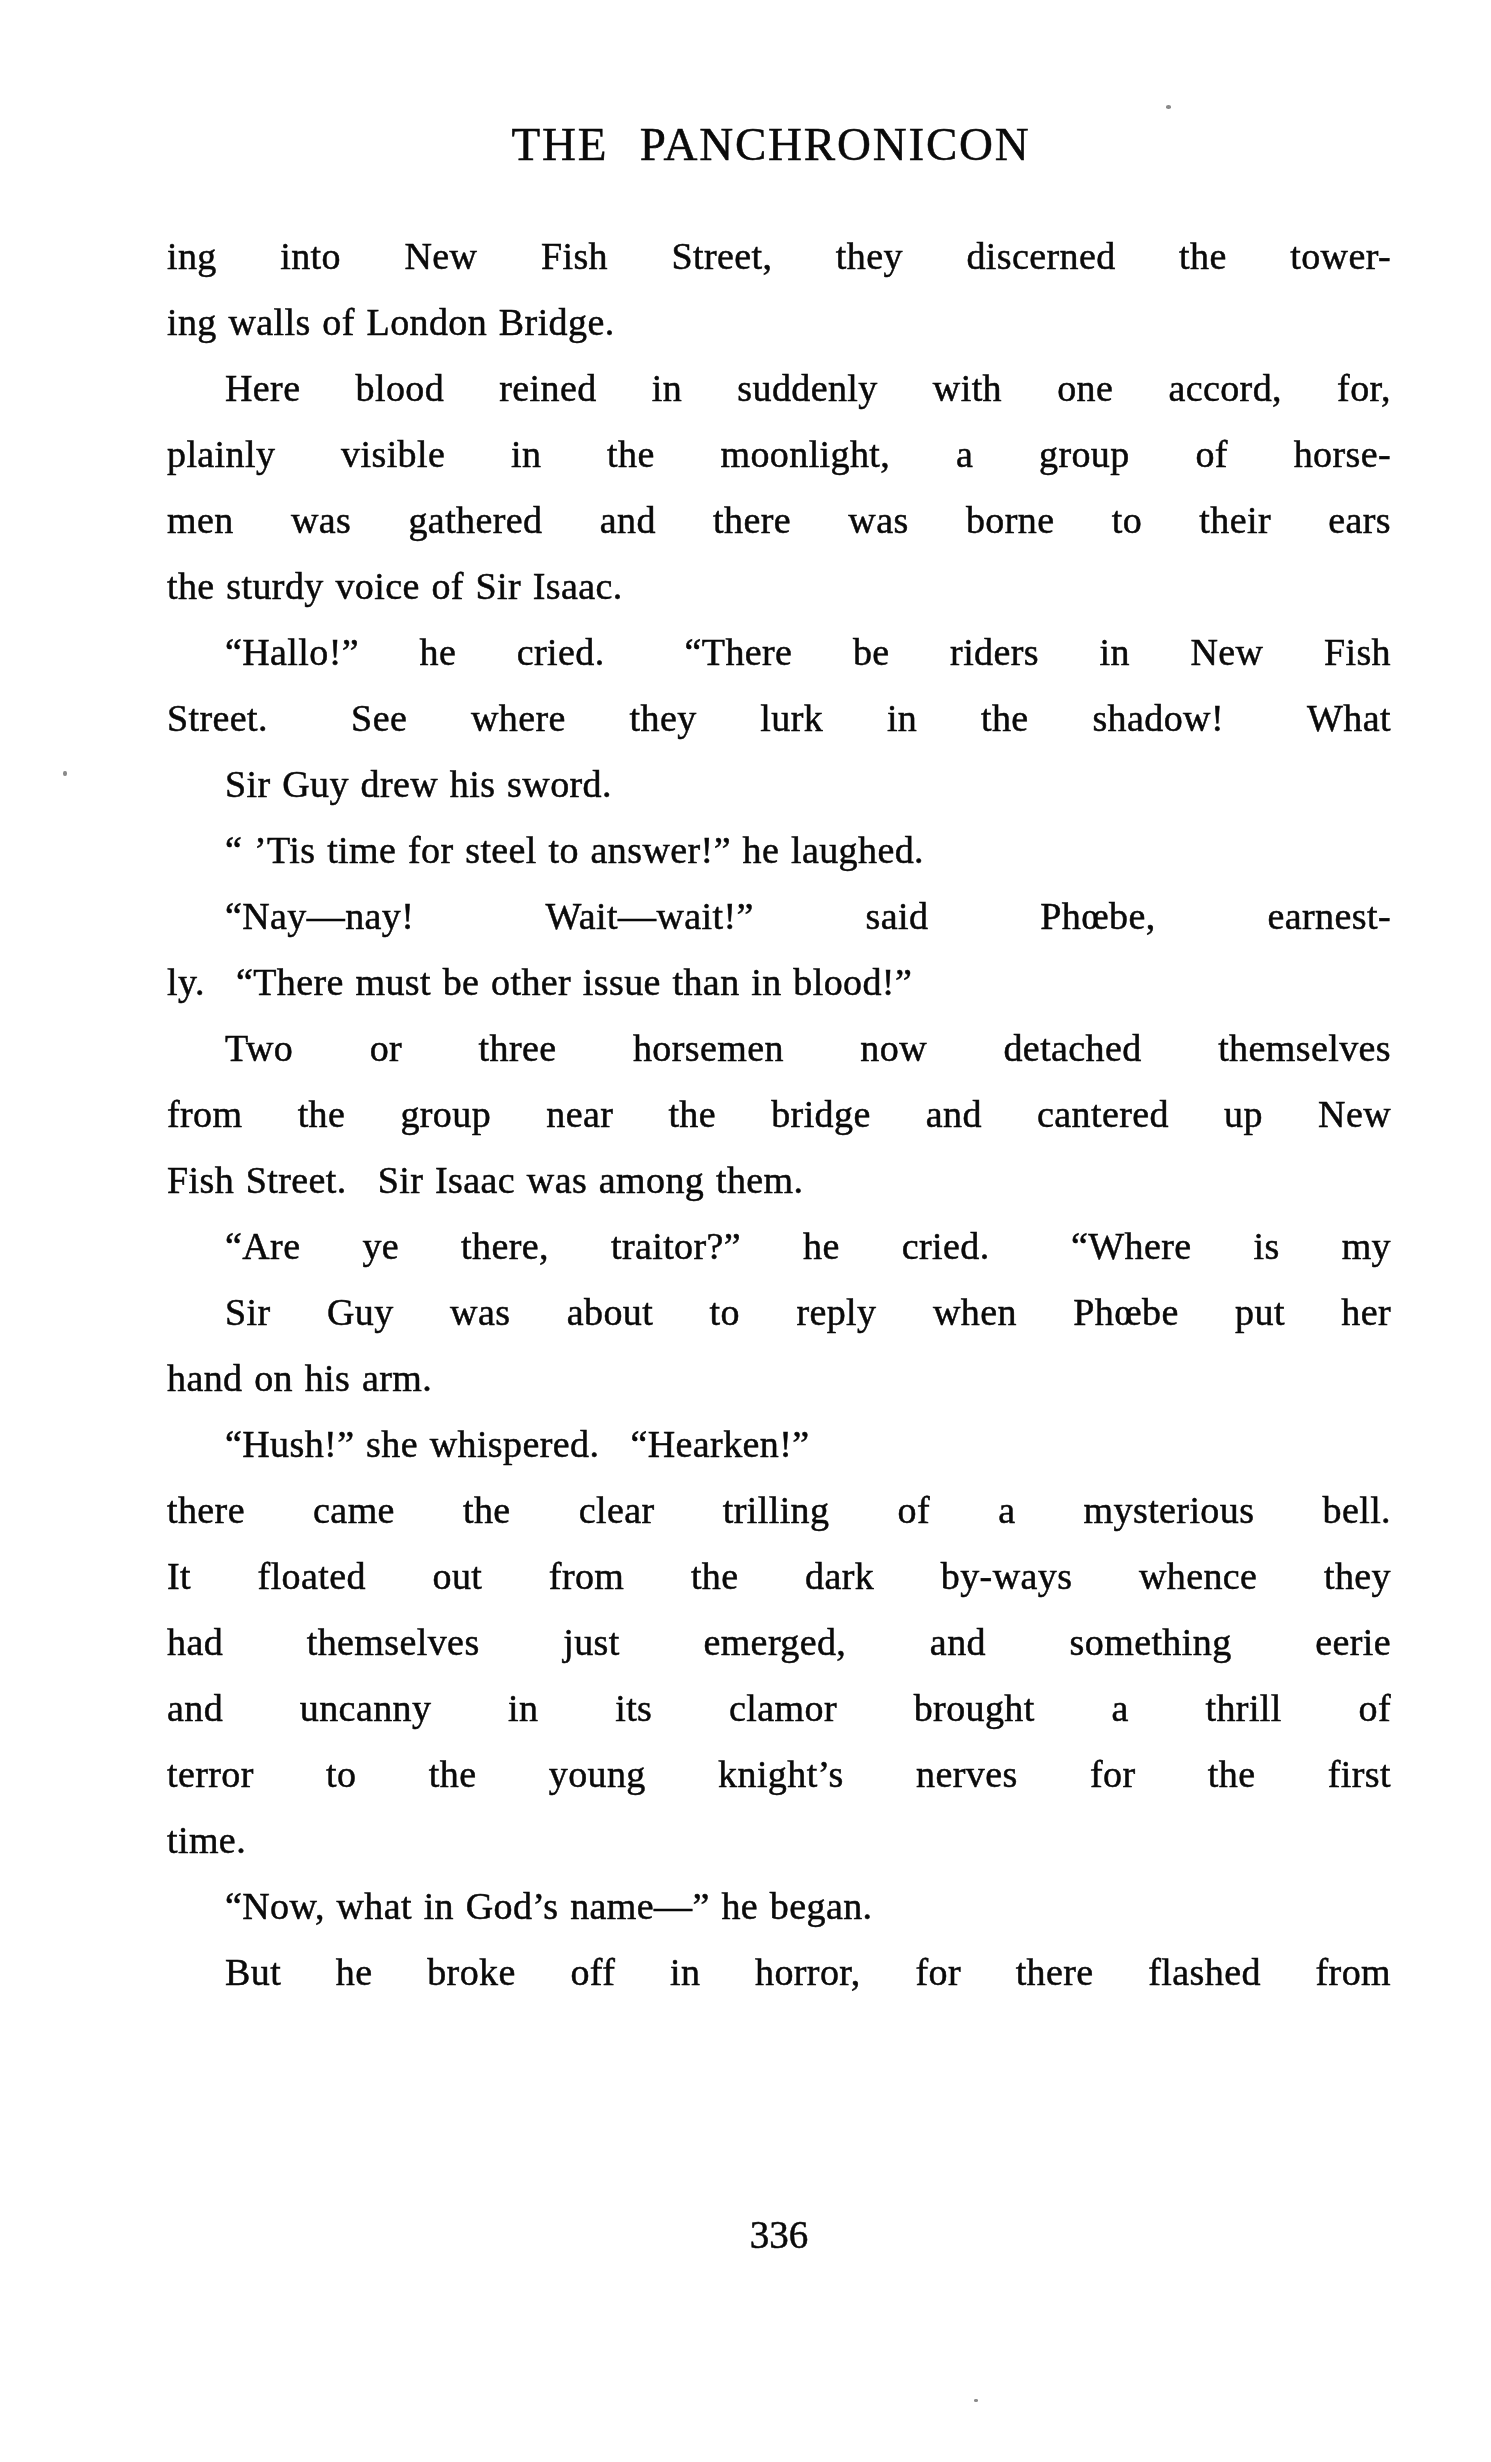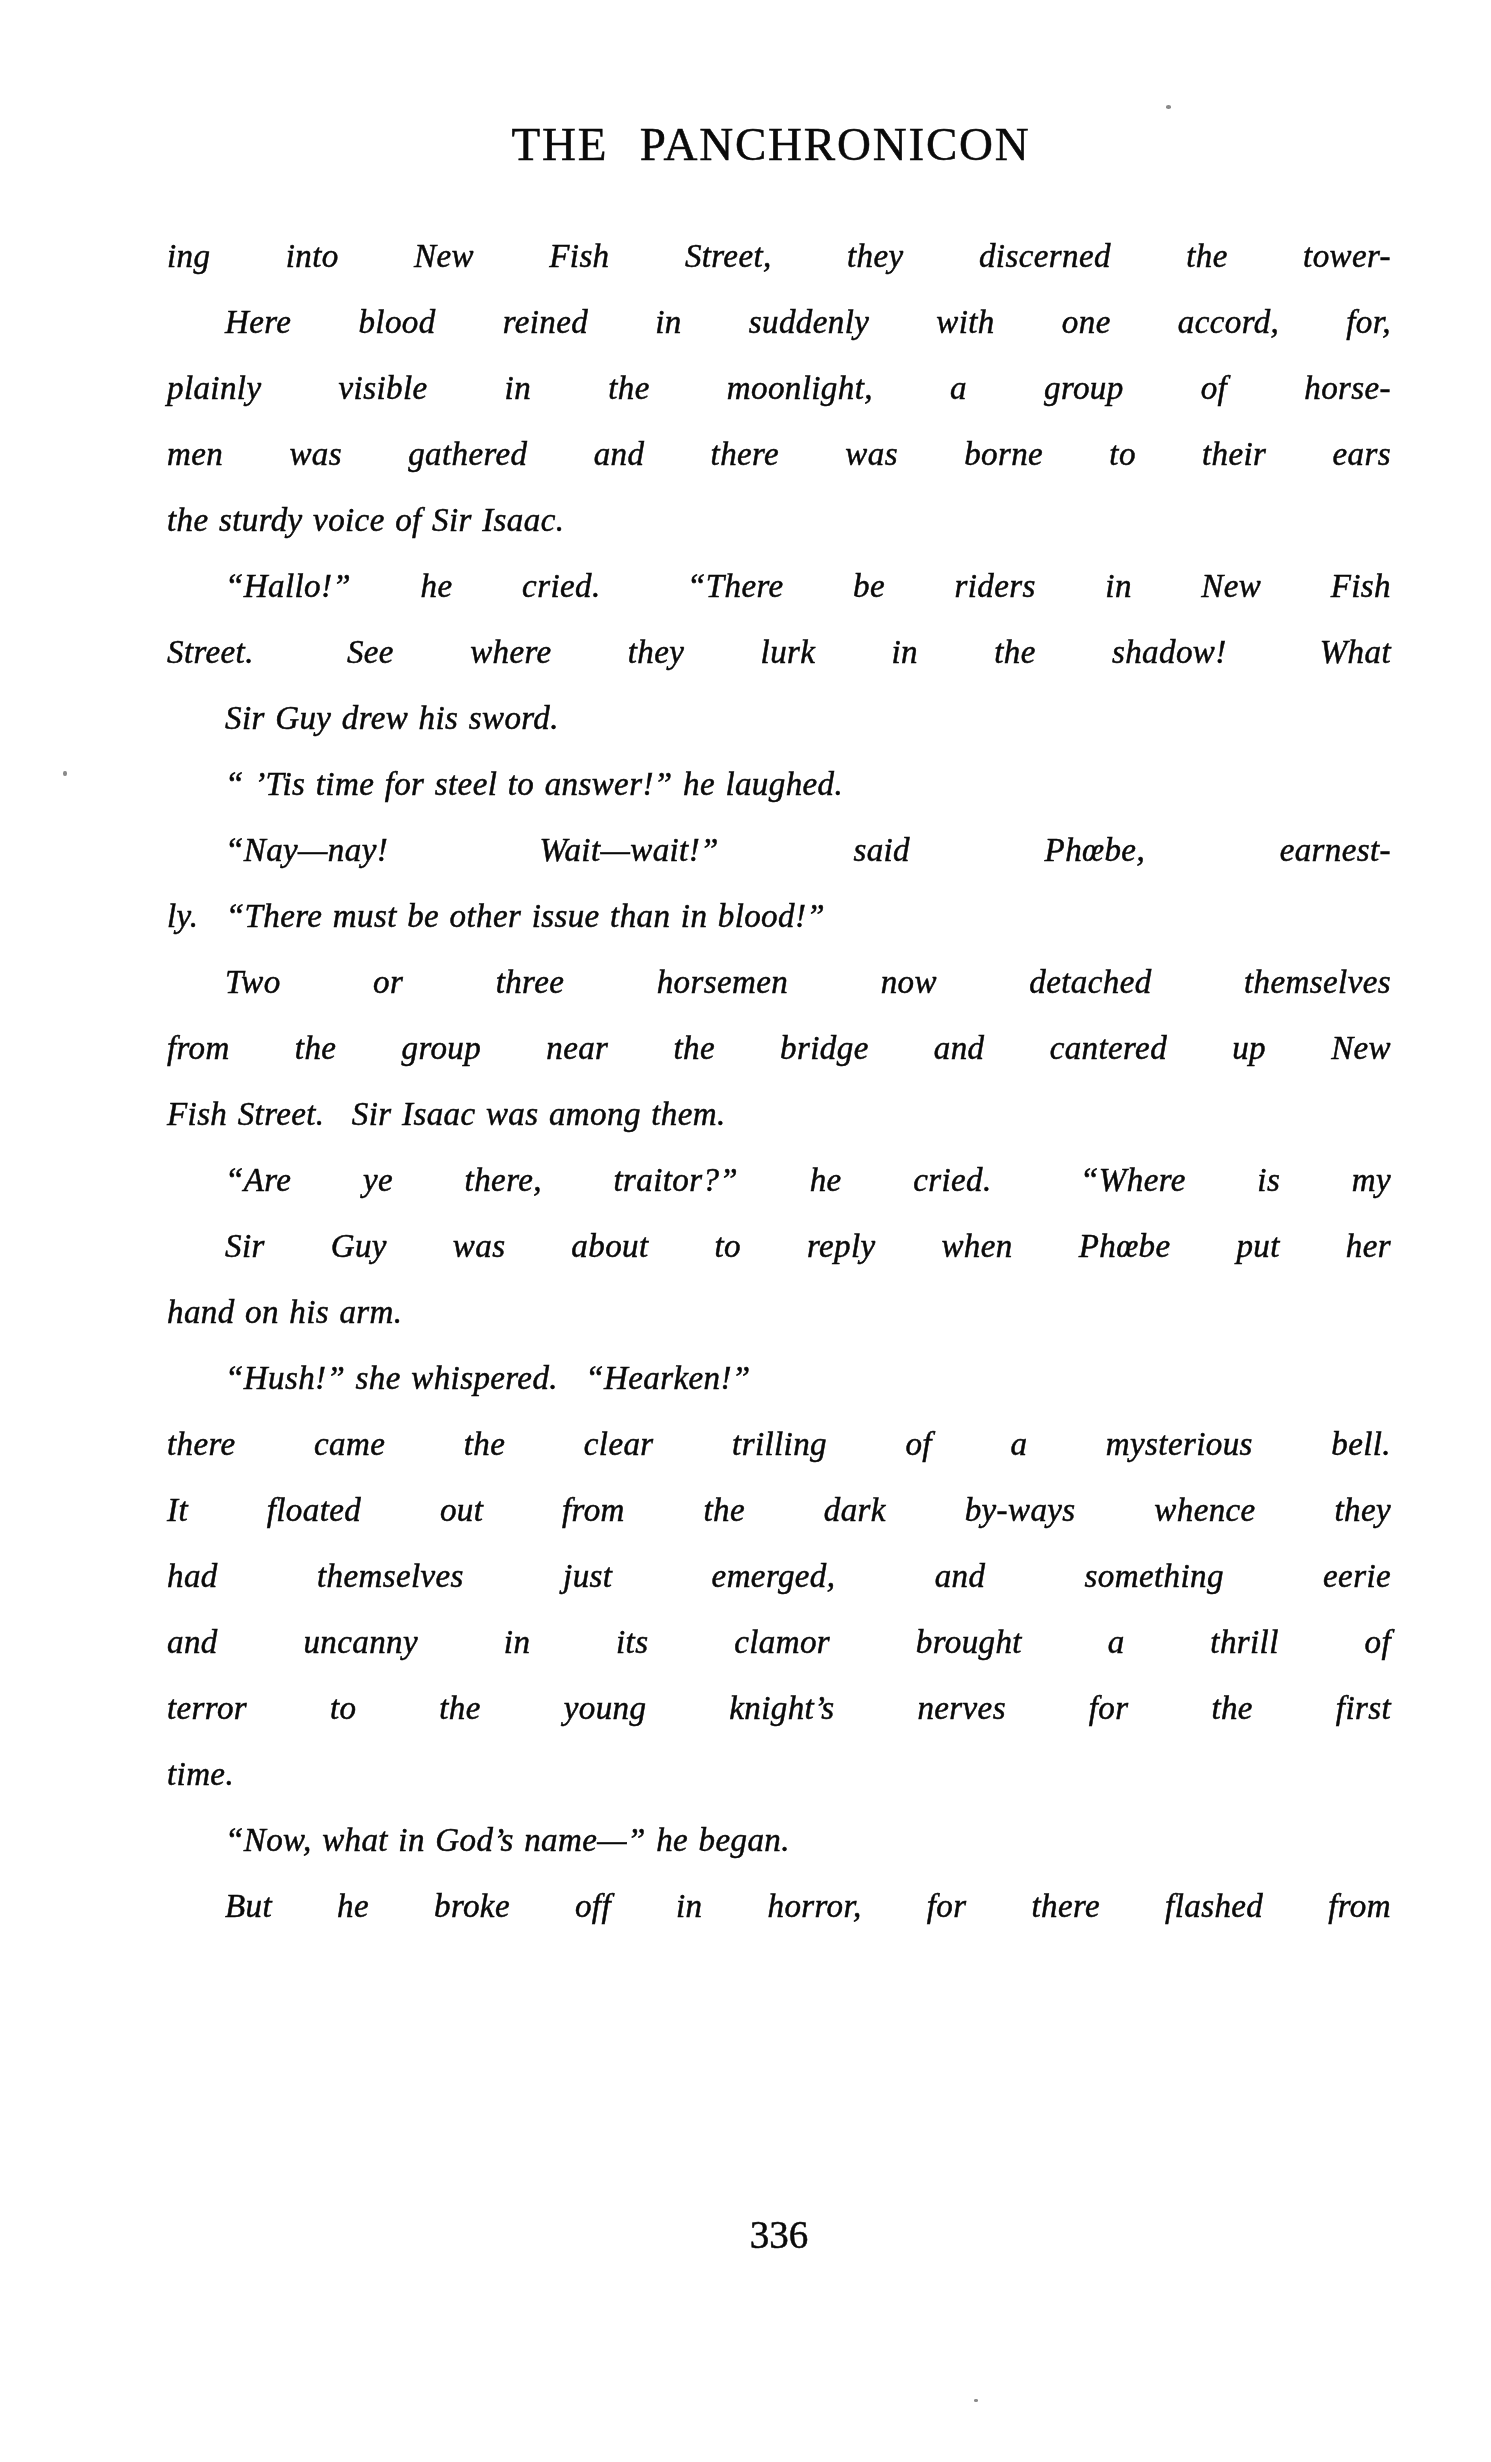"ing into New Fish Street," .text-block { font-size: 33px -> 38px; font-style: italic -> none }
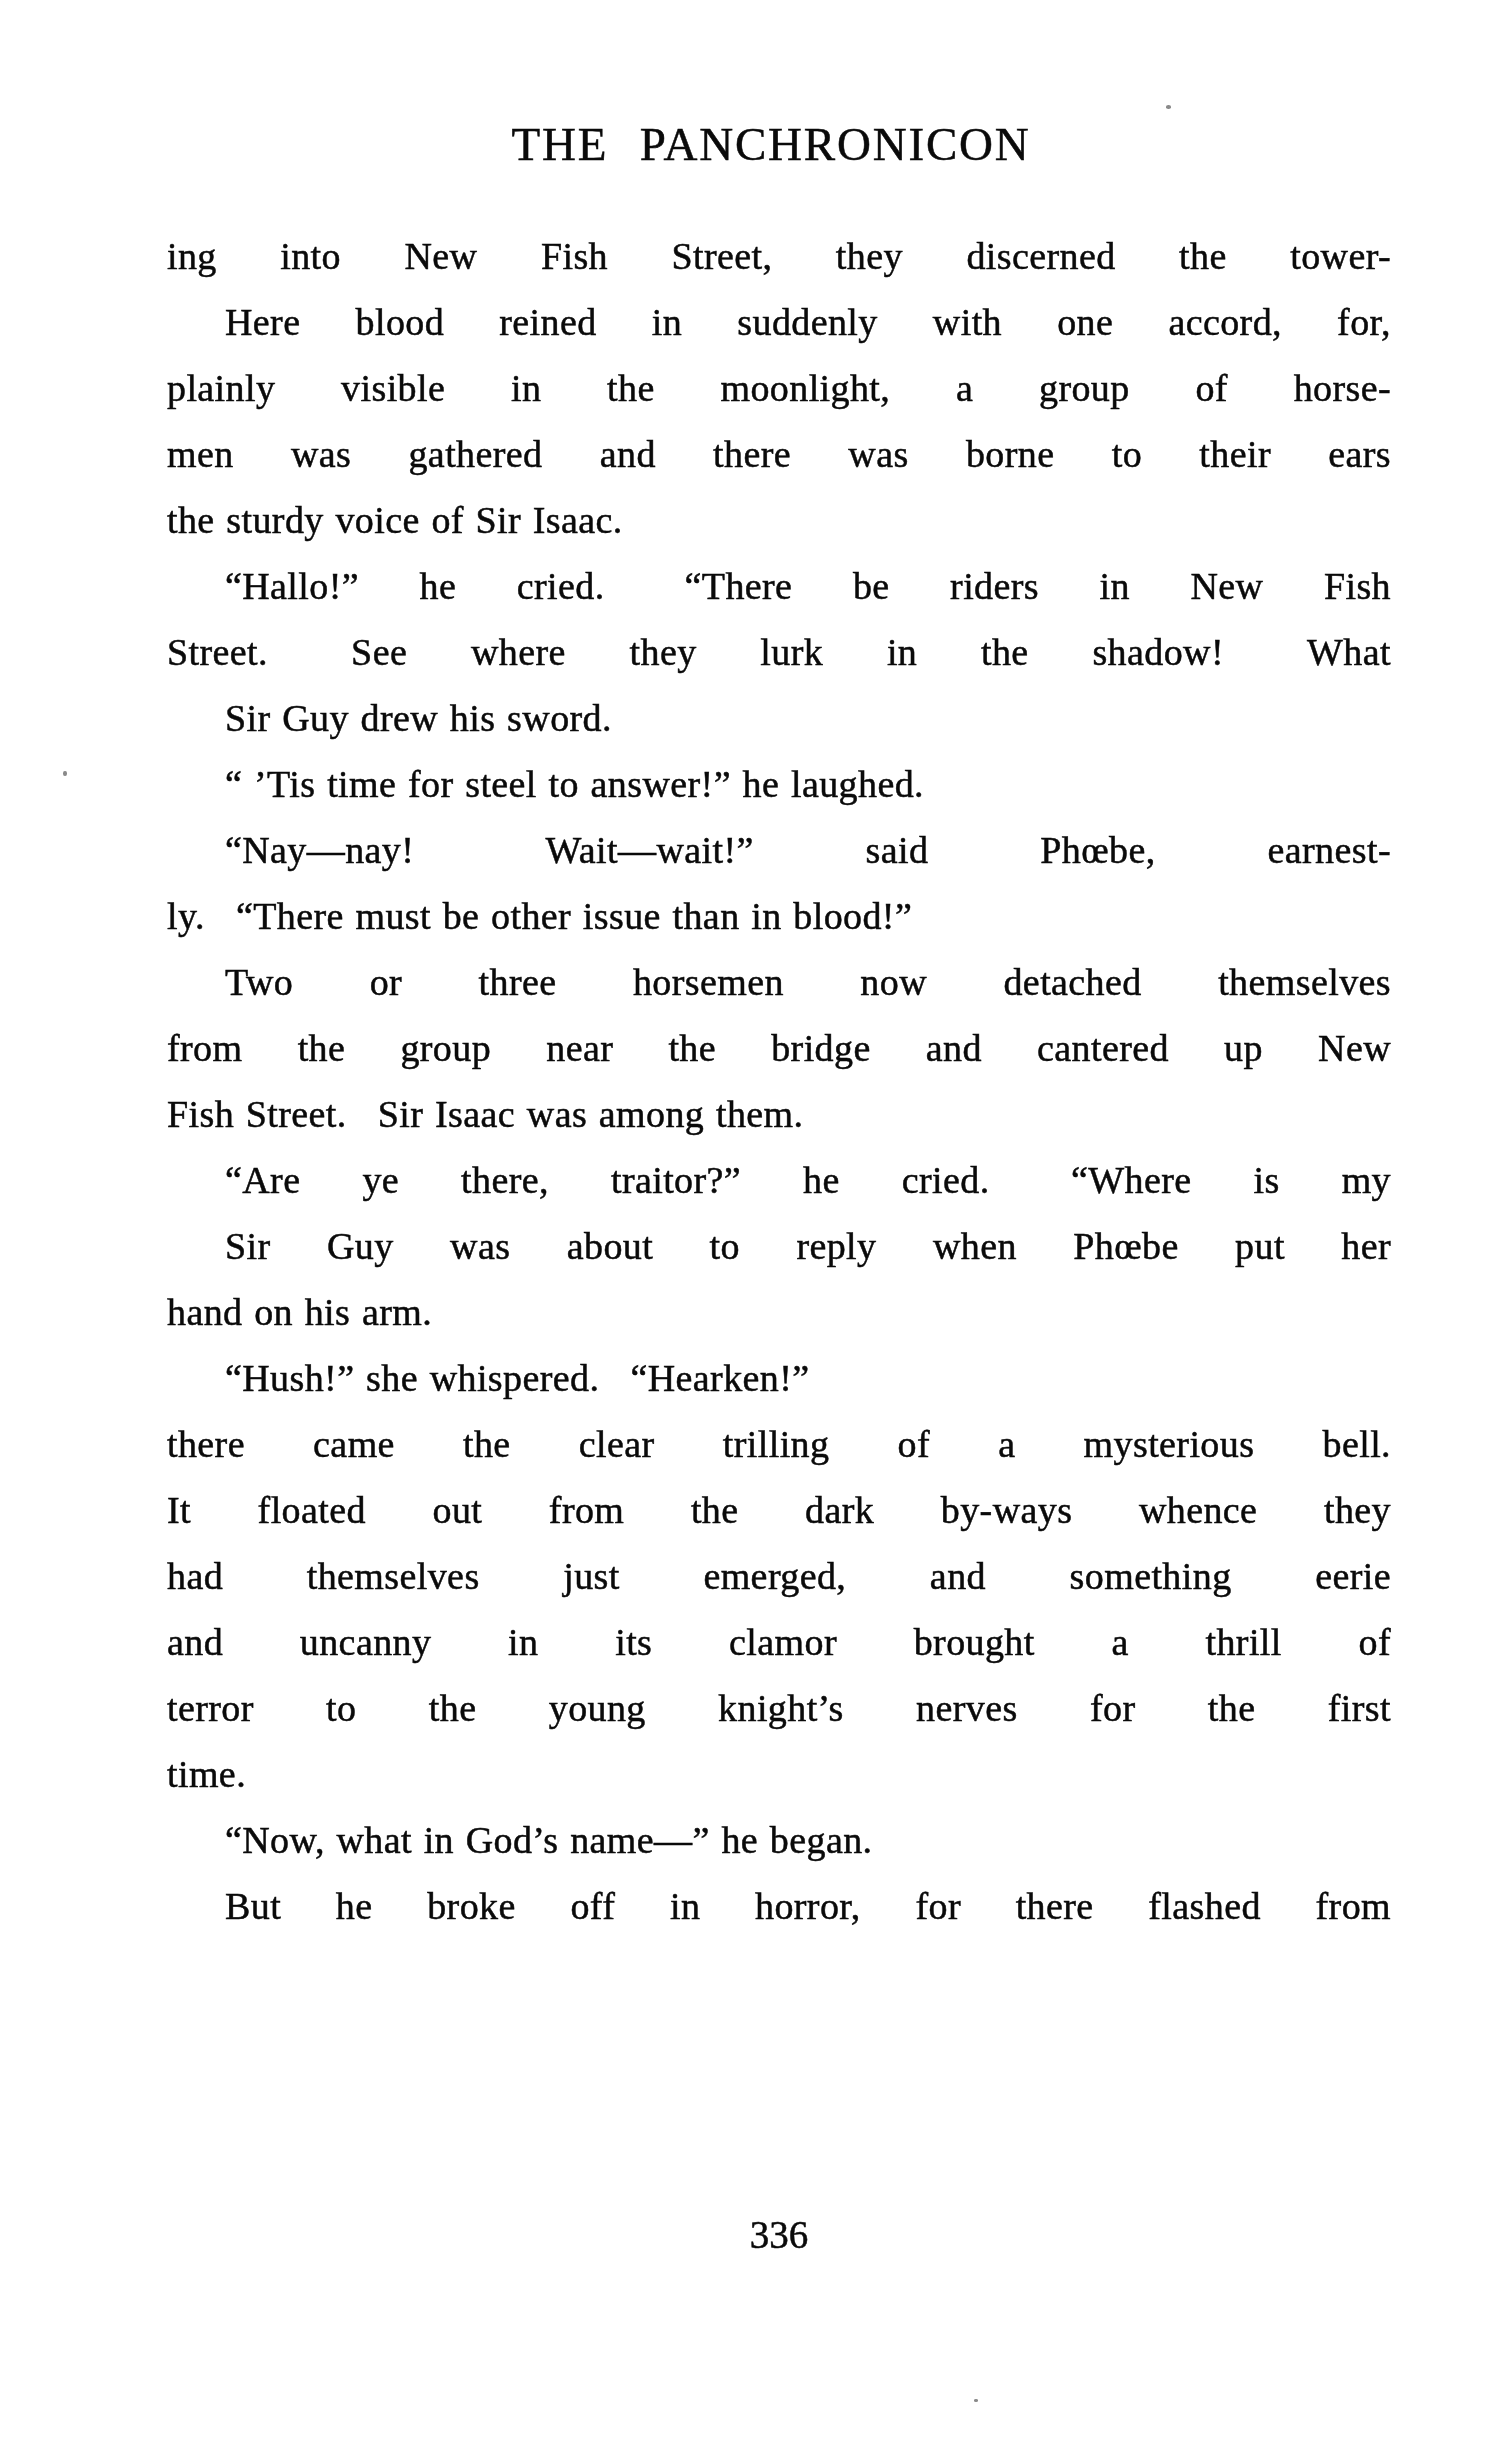"ing walls of London Bridge." div.line { html: none -> <div>ing walls of London Bridge.</div> }
